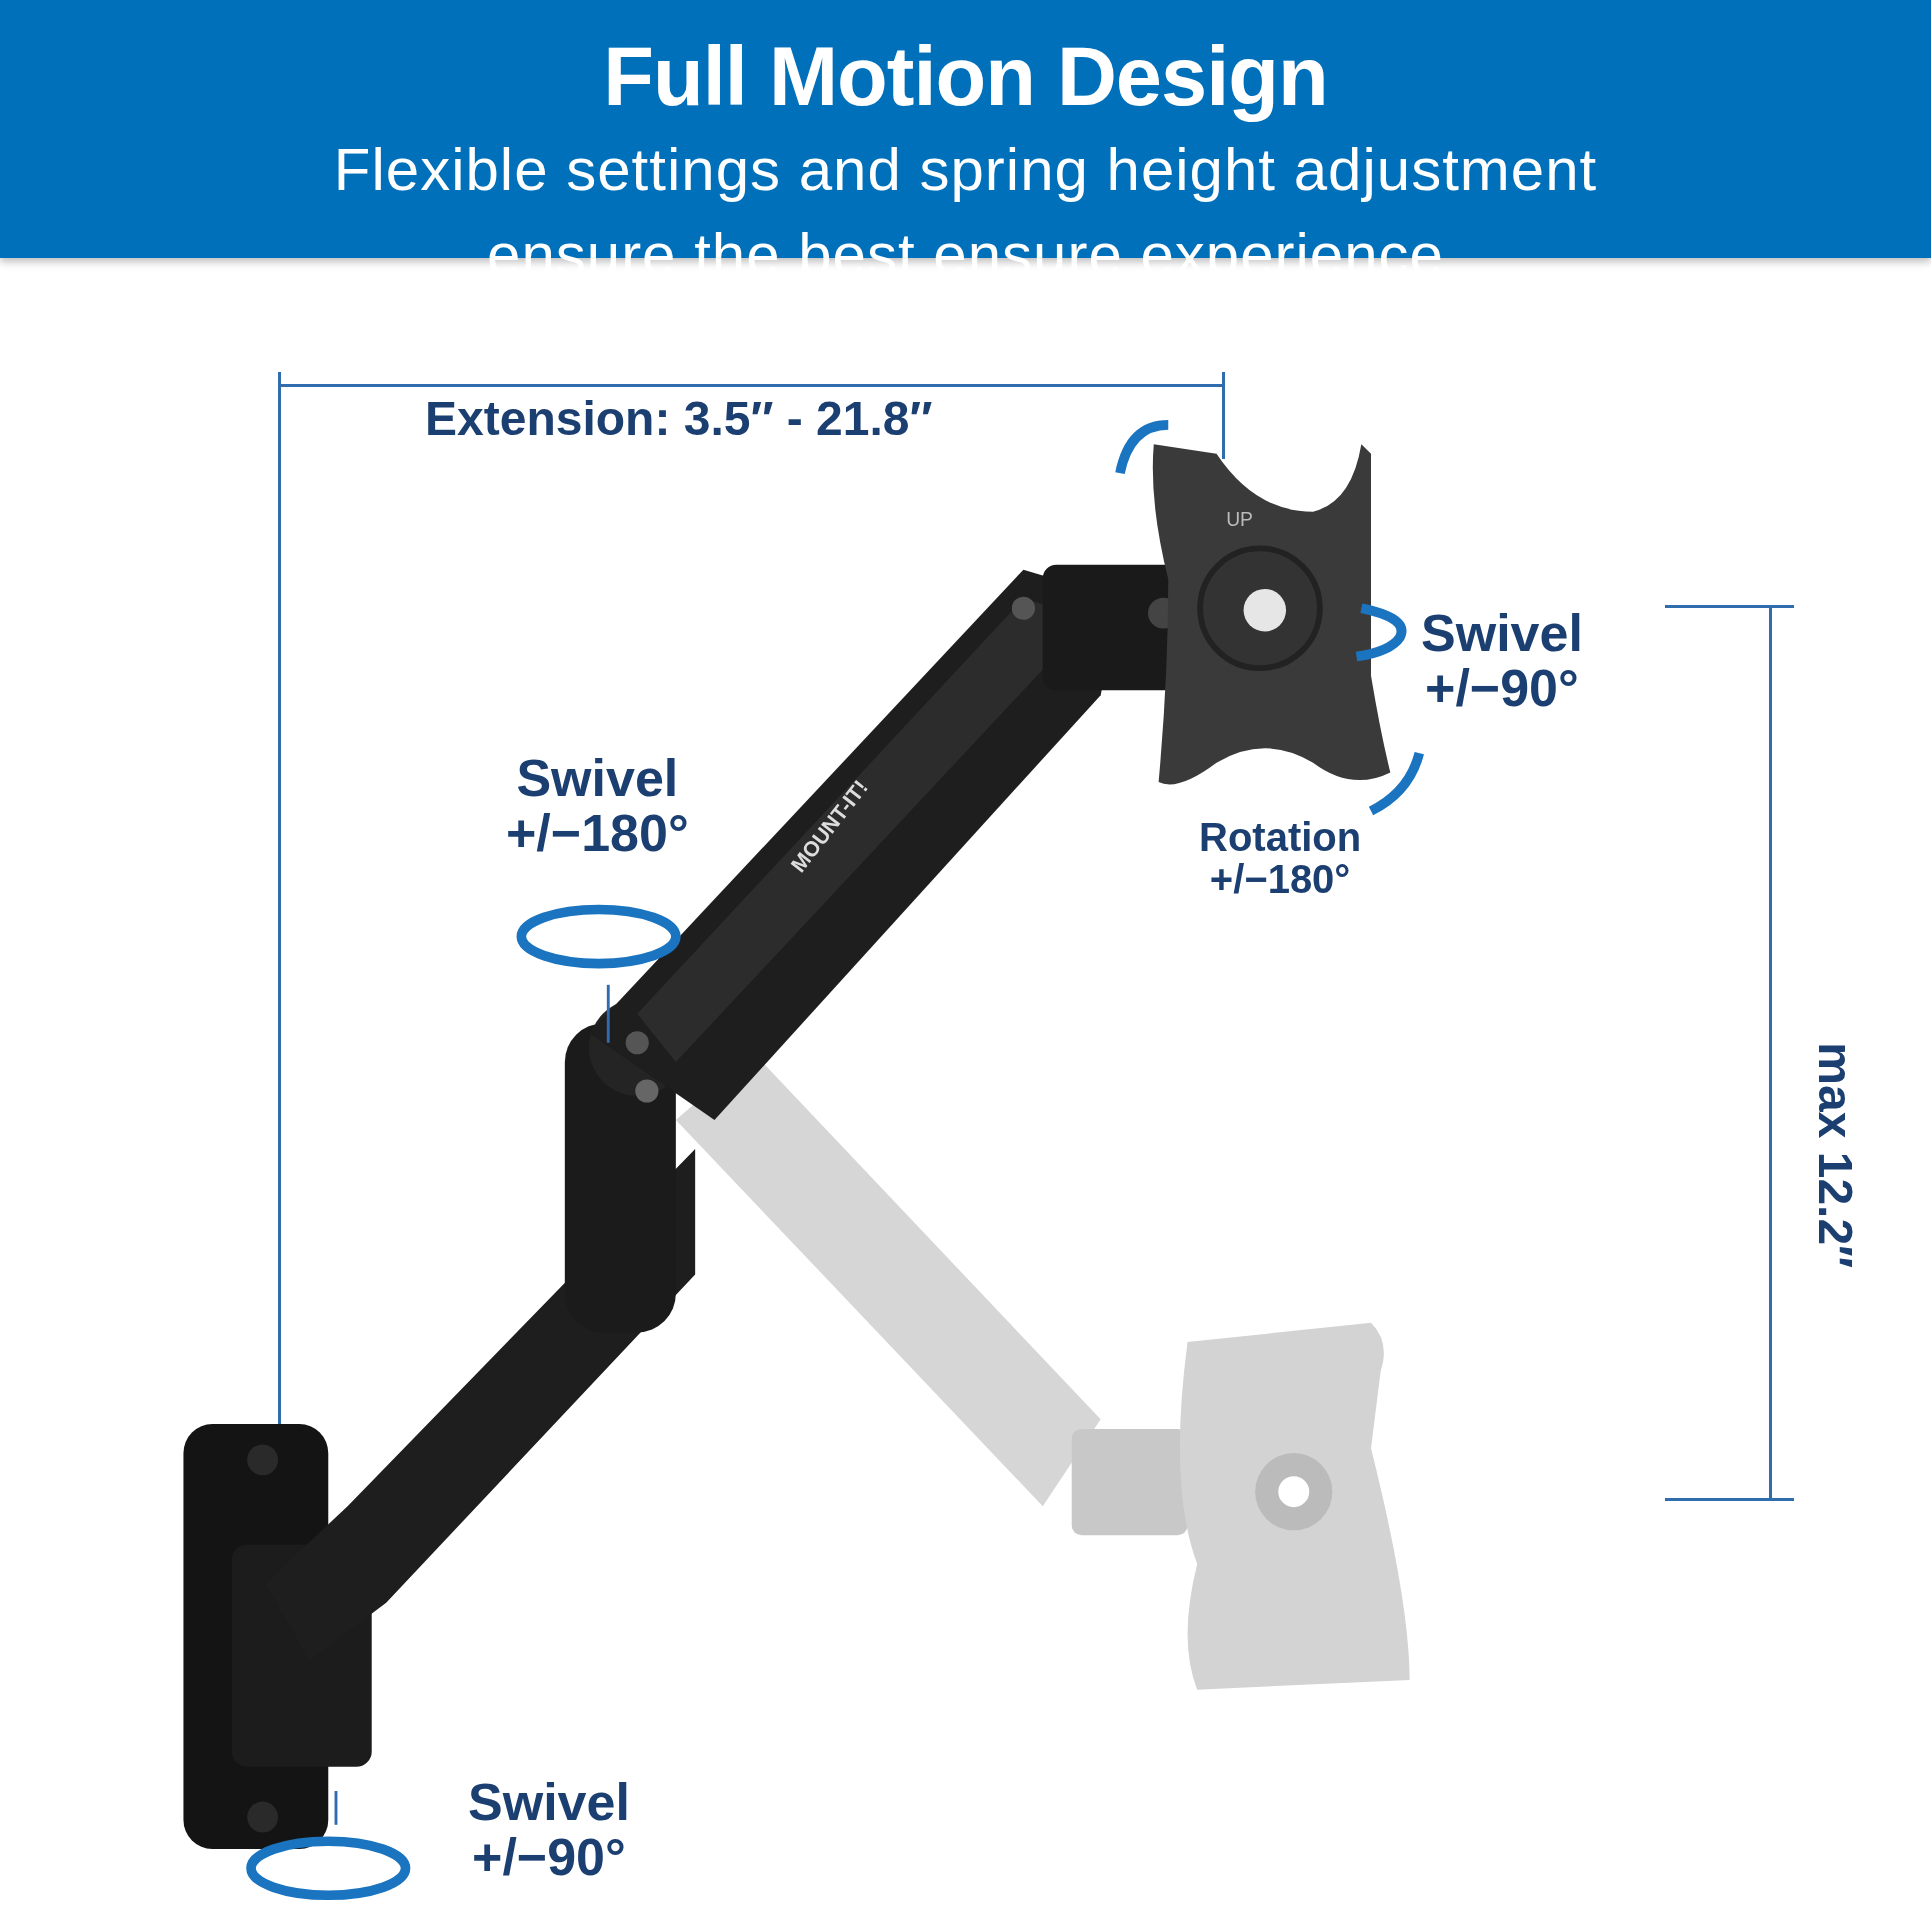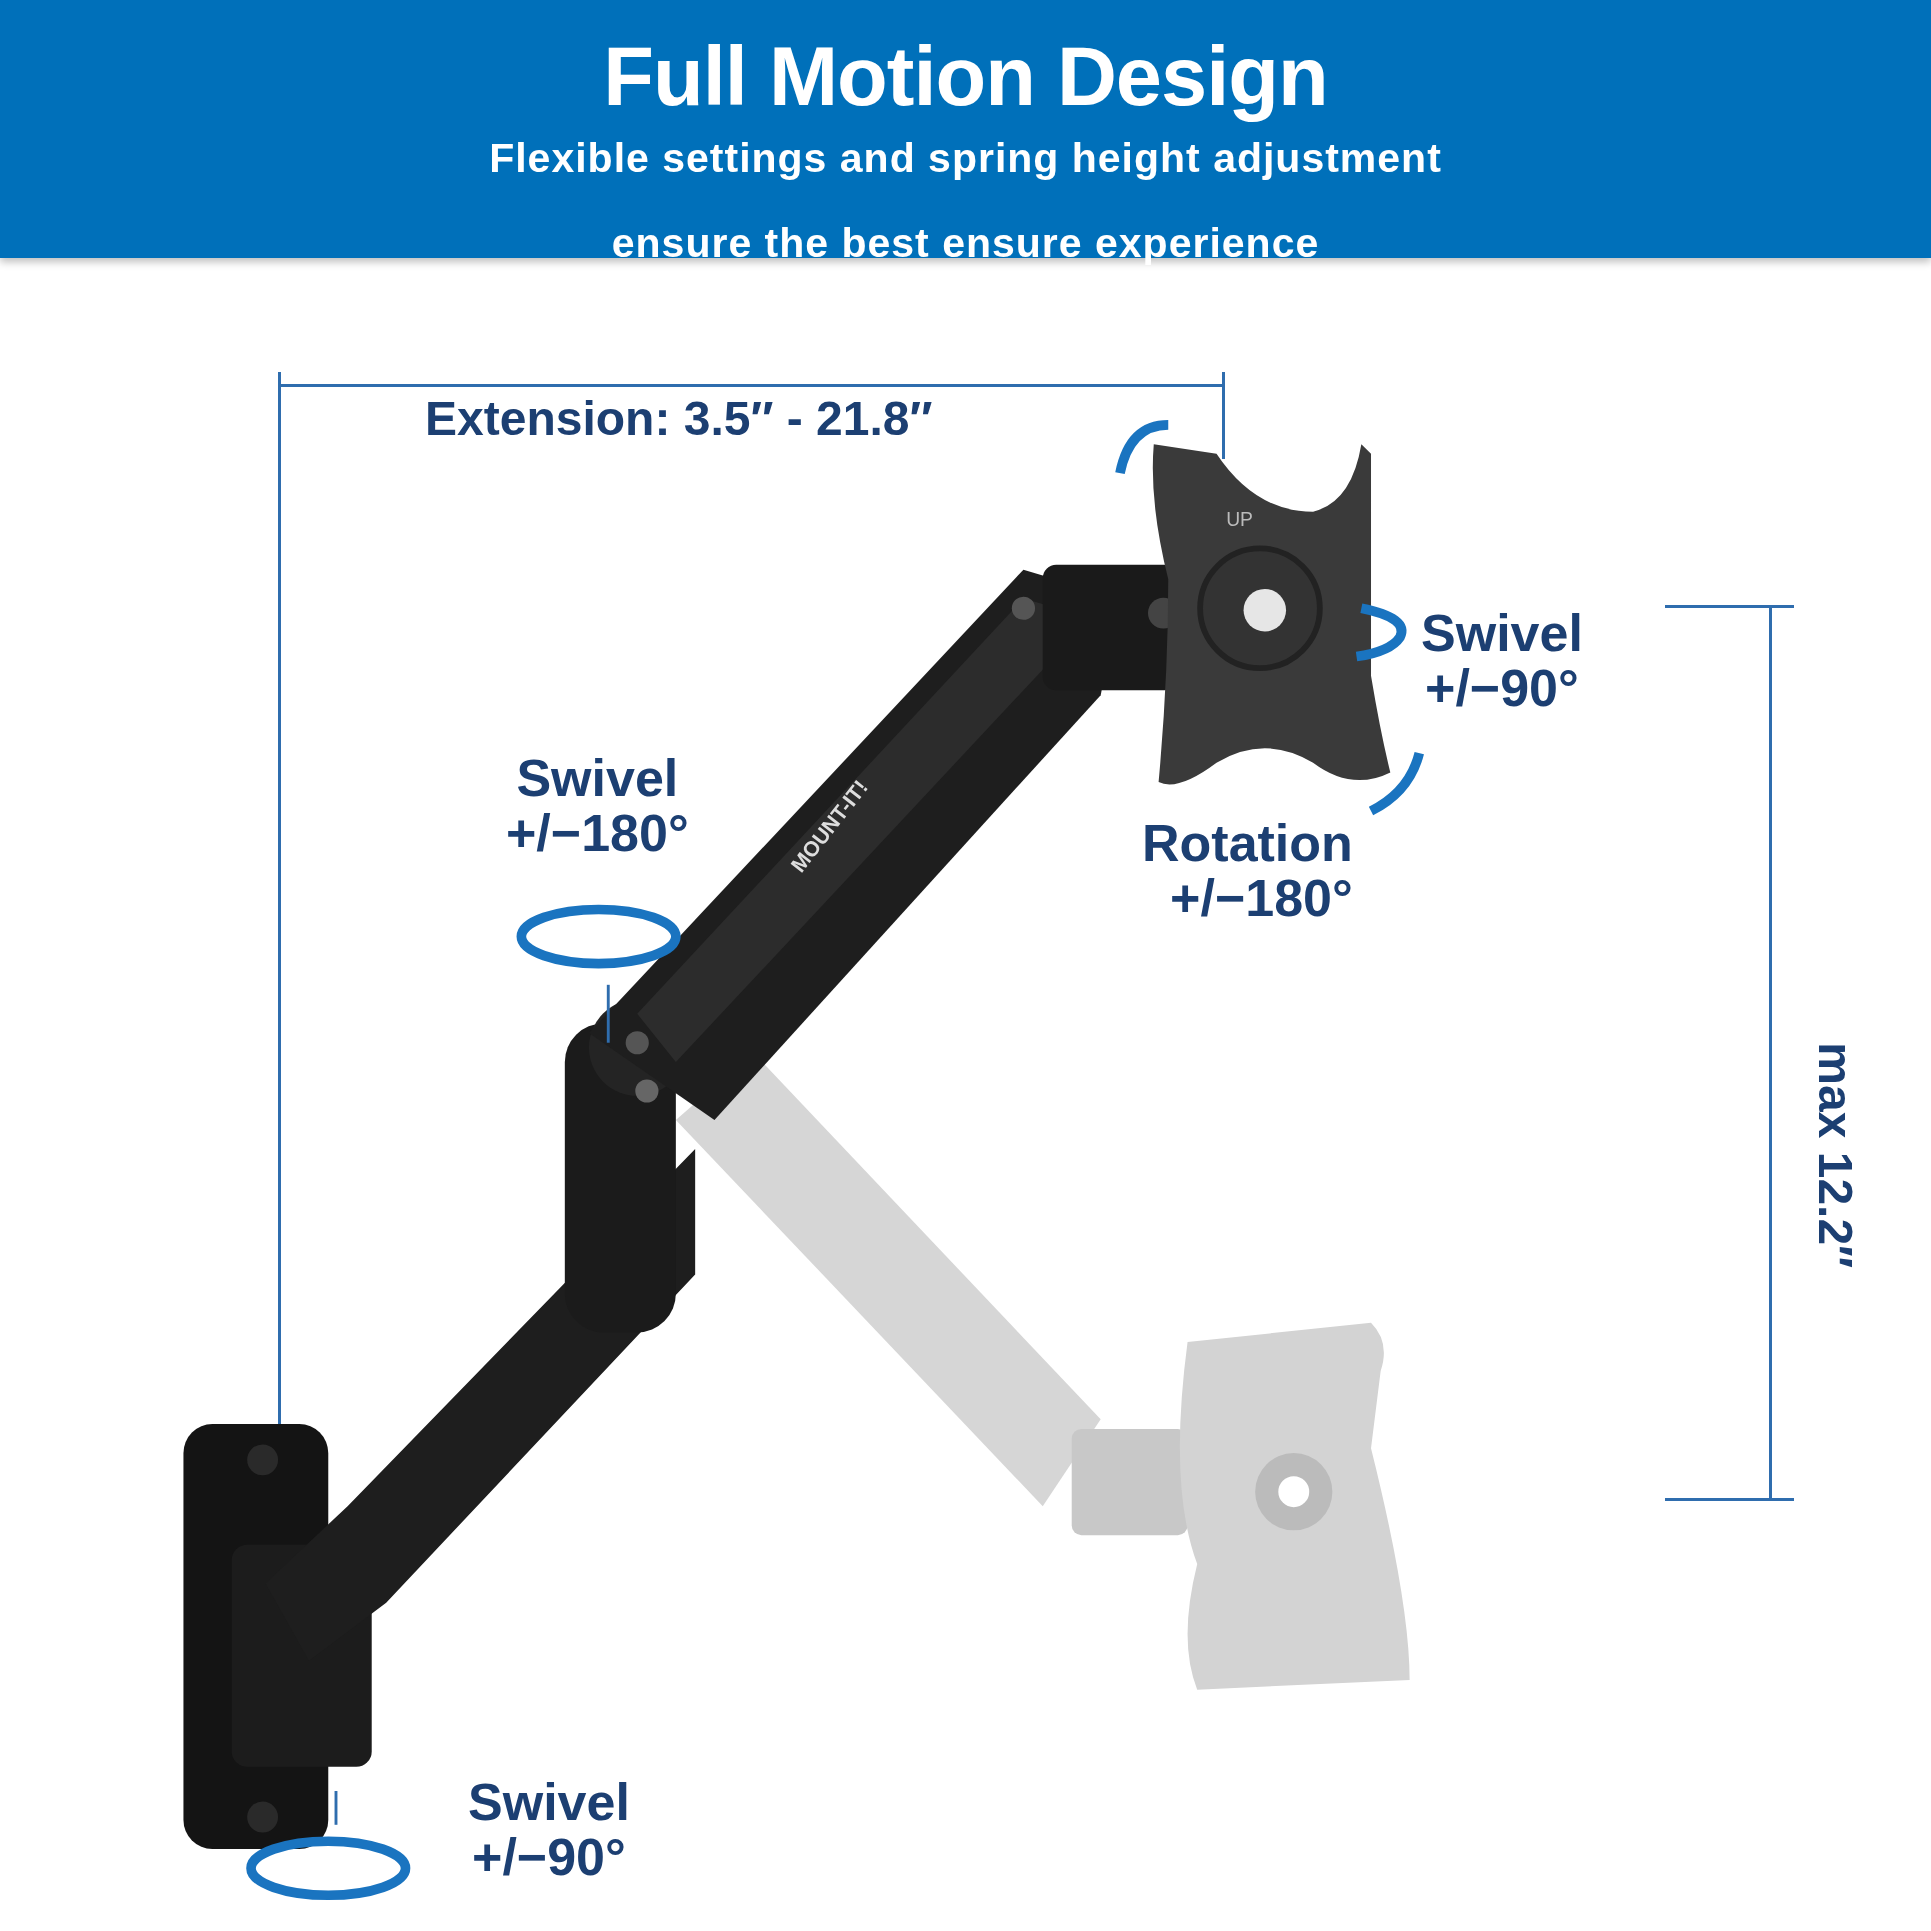"Flexible settings and spring height" .banner .sub { font-size: 41px -> 60px; font-weight: bold -> normal }
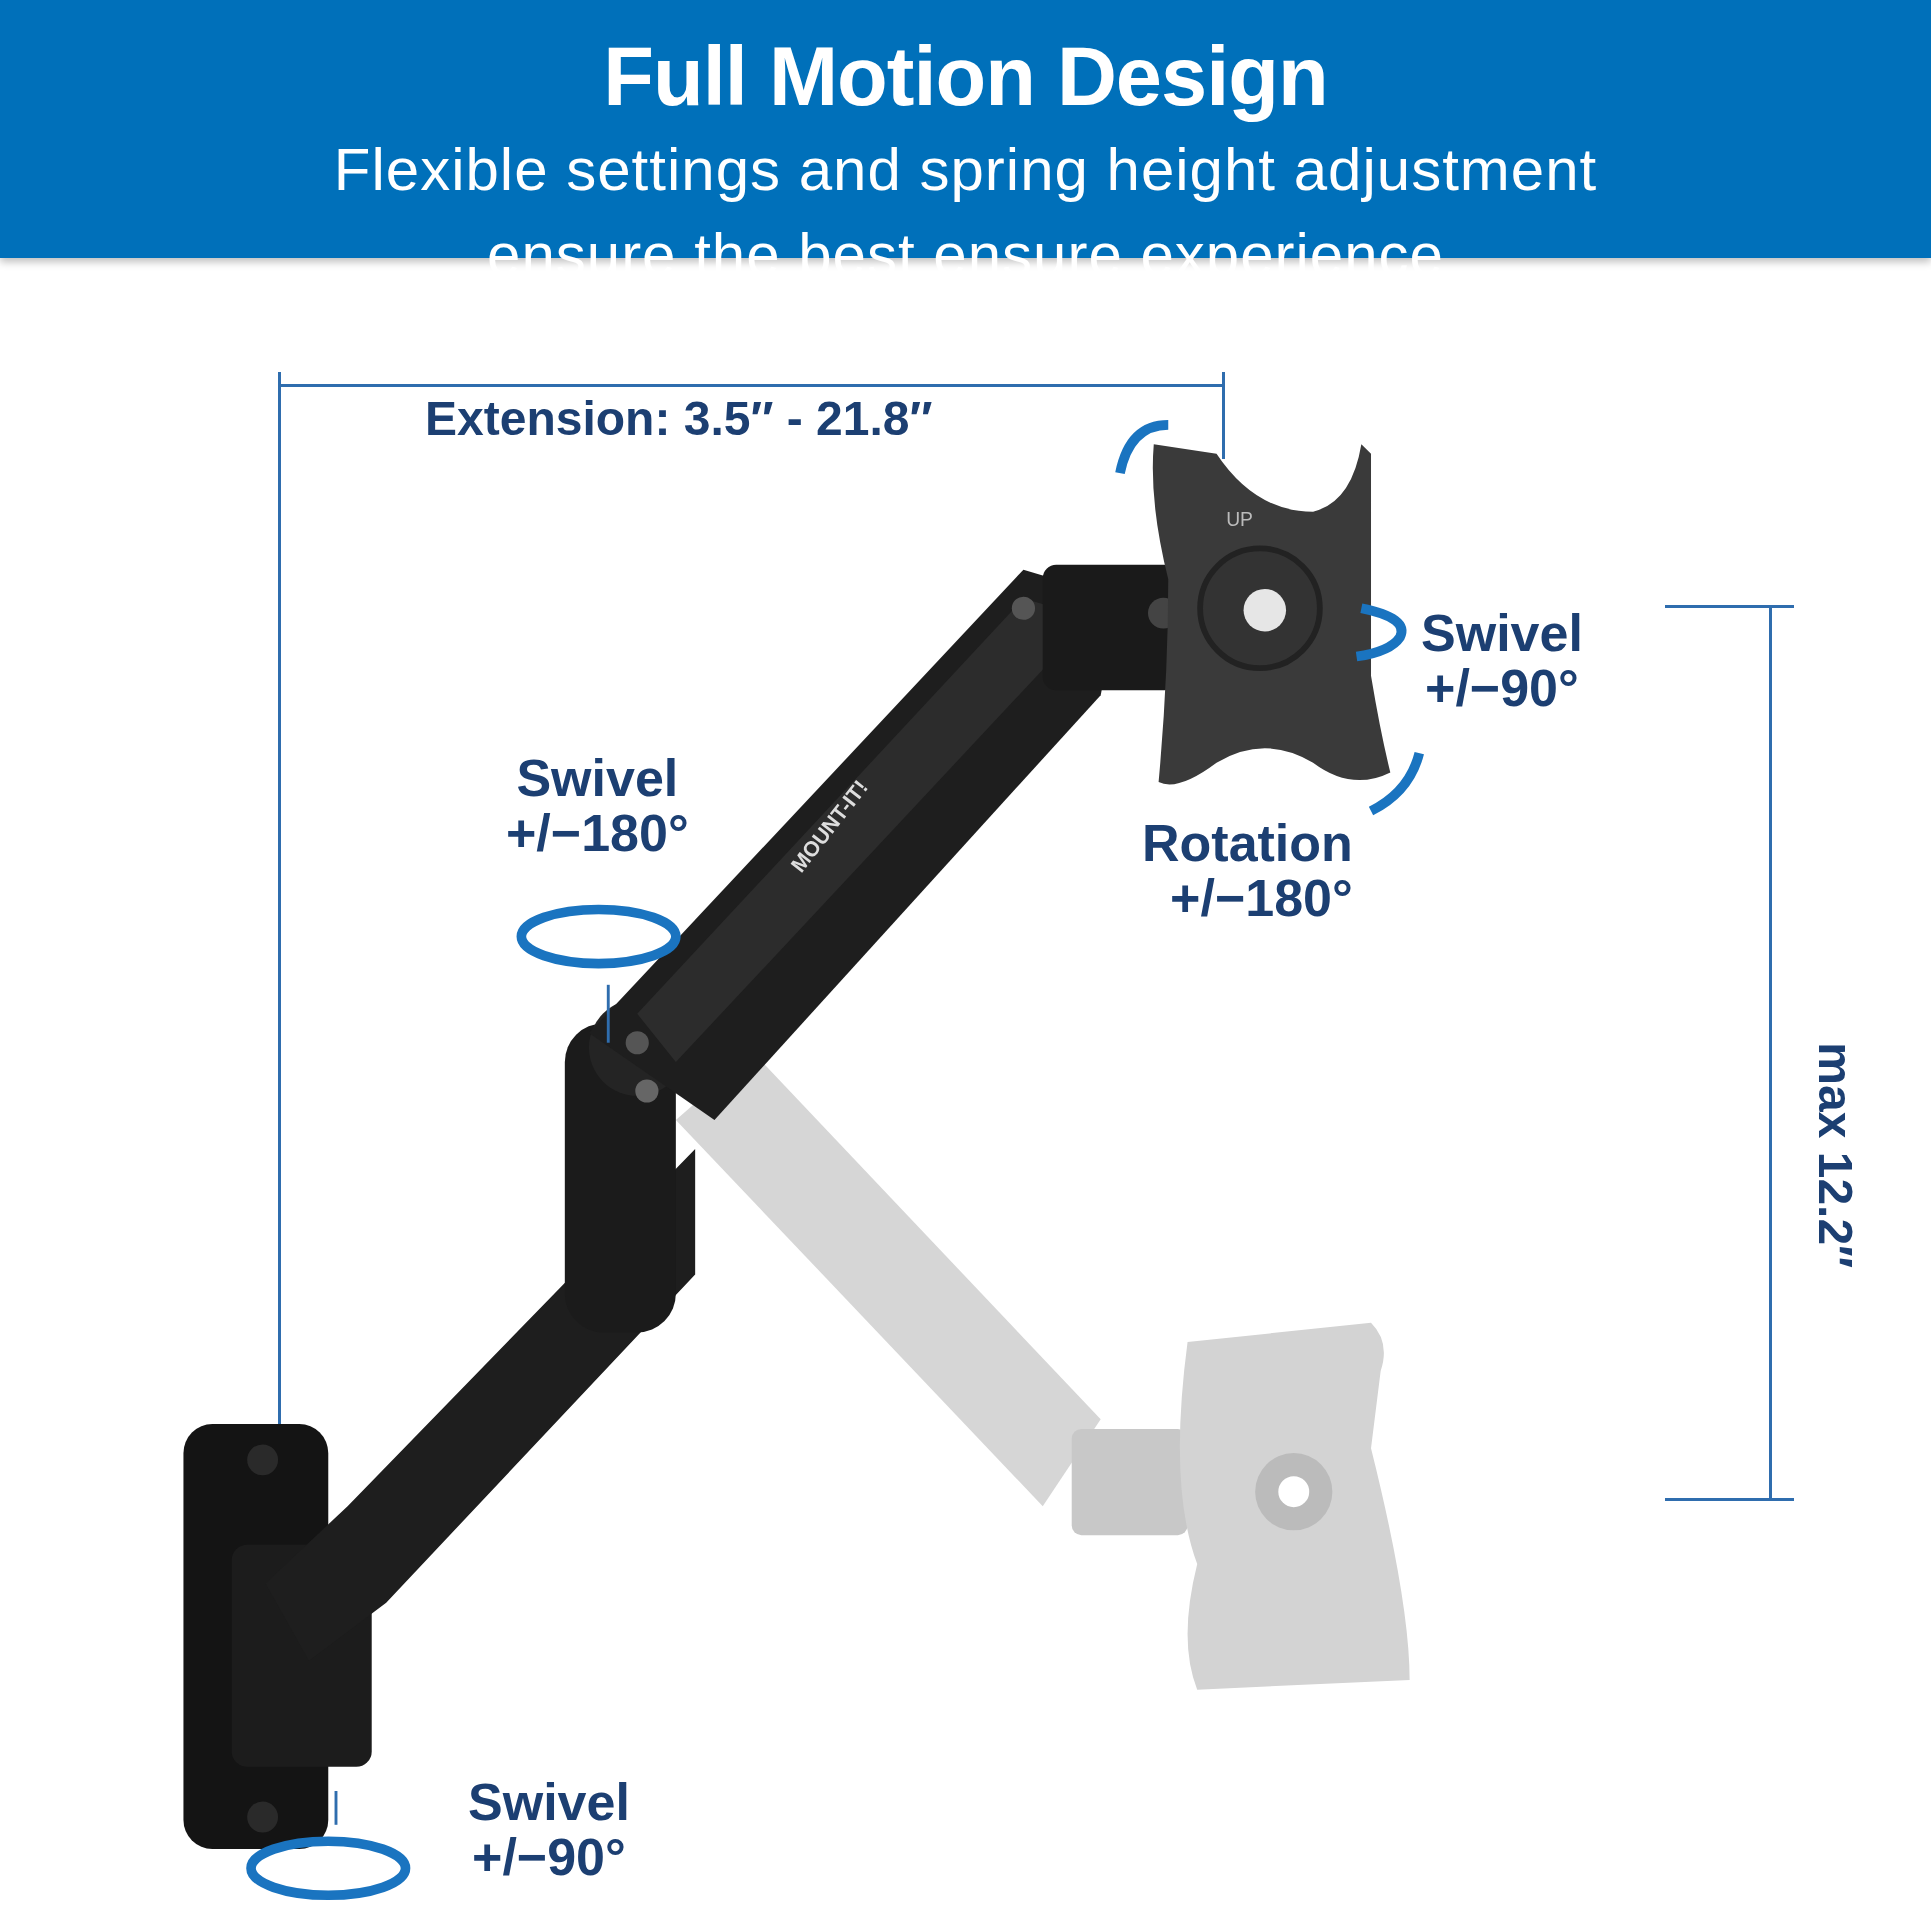"Rotation" div.label { font-size: 52px -> 40px; left: 1142px -> 1199px; text-align: right -> none }
